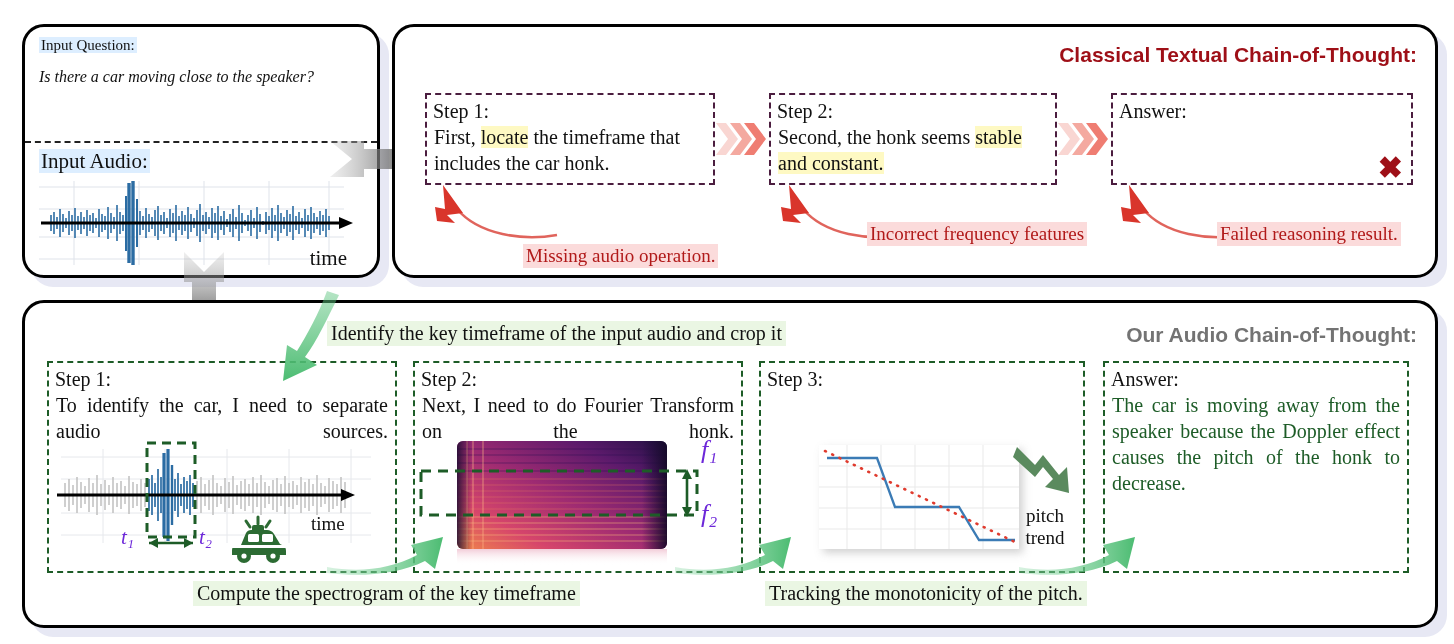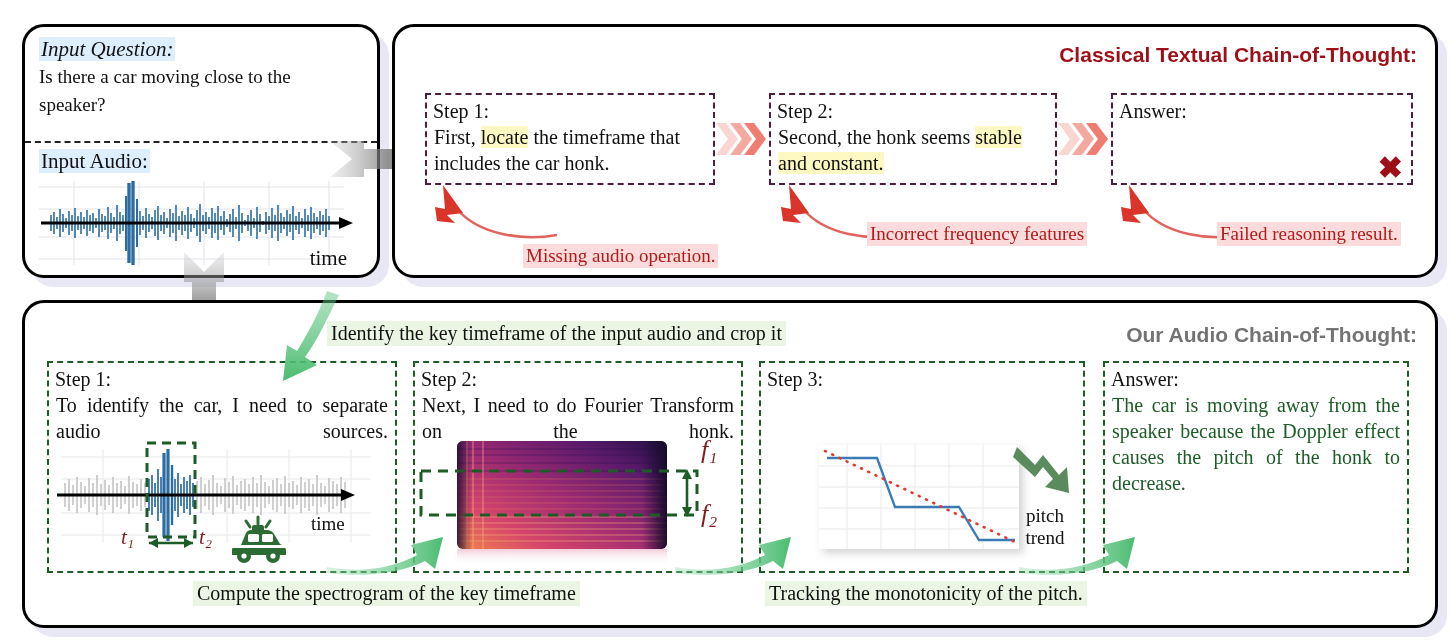"Input Question:" #input-question-label { font-size: 21px -> 15px; font-style: italic -> none }
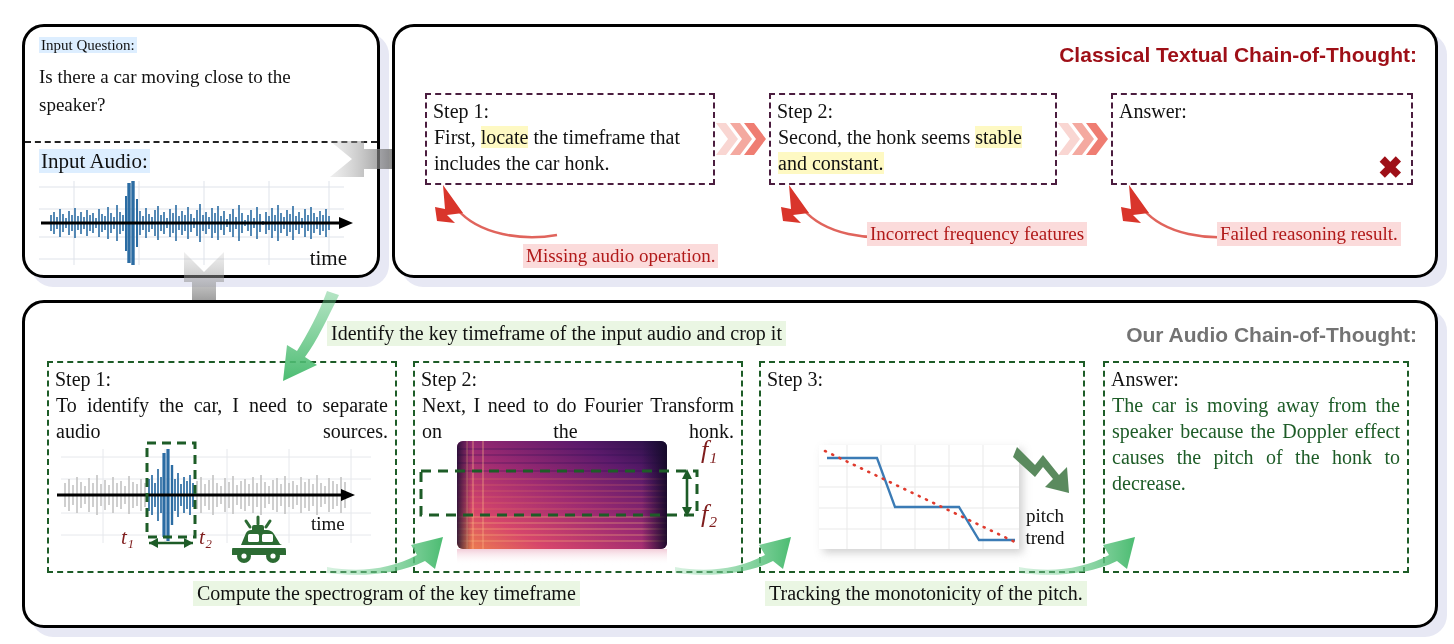"Is there a car moving" #input-question-text { font-size: 19px -> 16px; font-style: none -> italic }
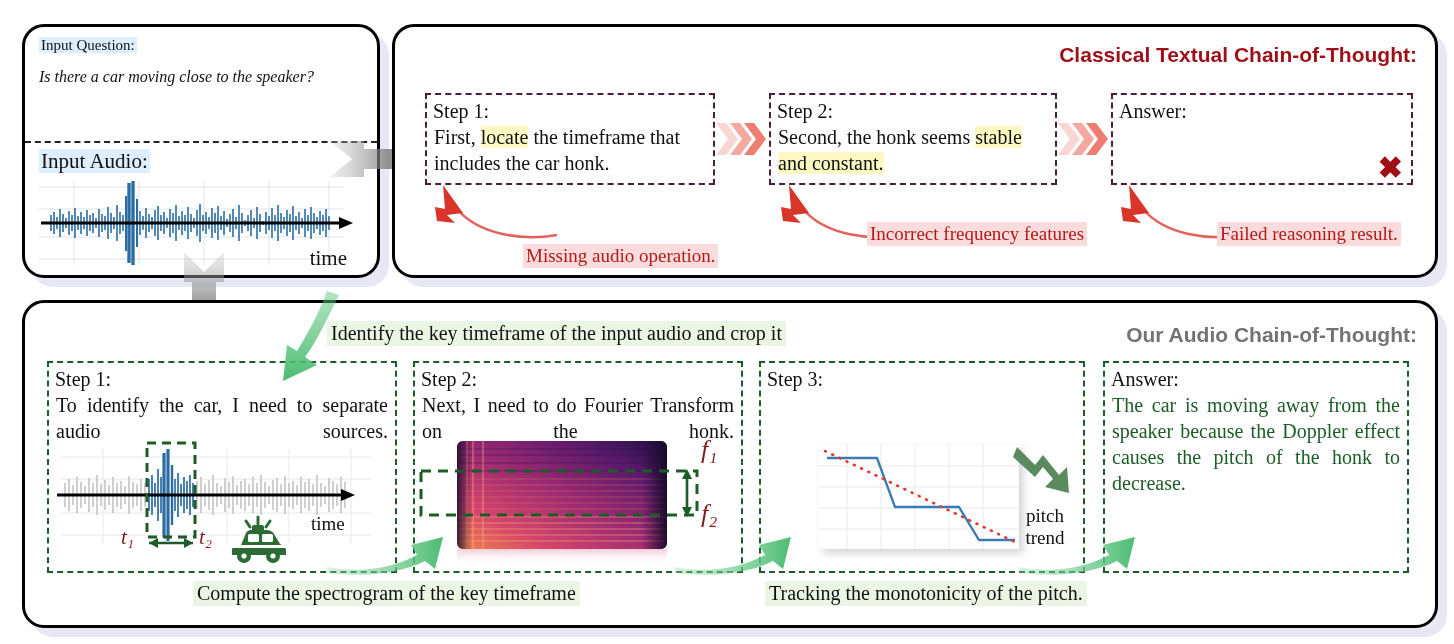"f₁" .sym { color: #7f1d1d -> #6d28d9 }
